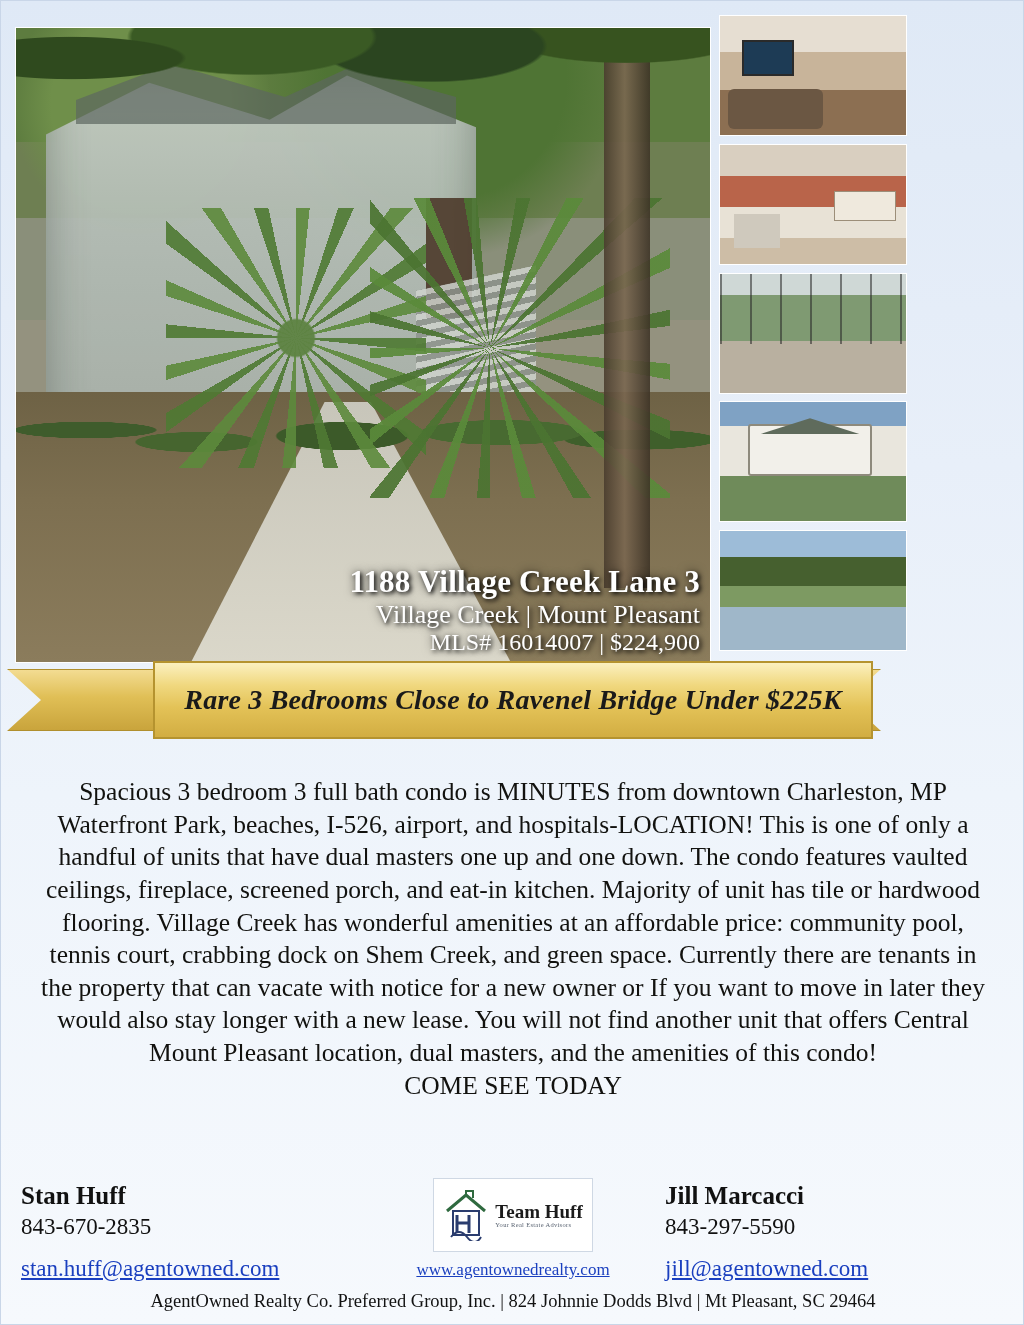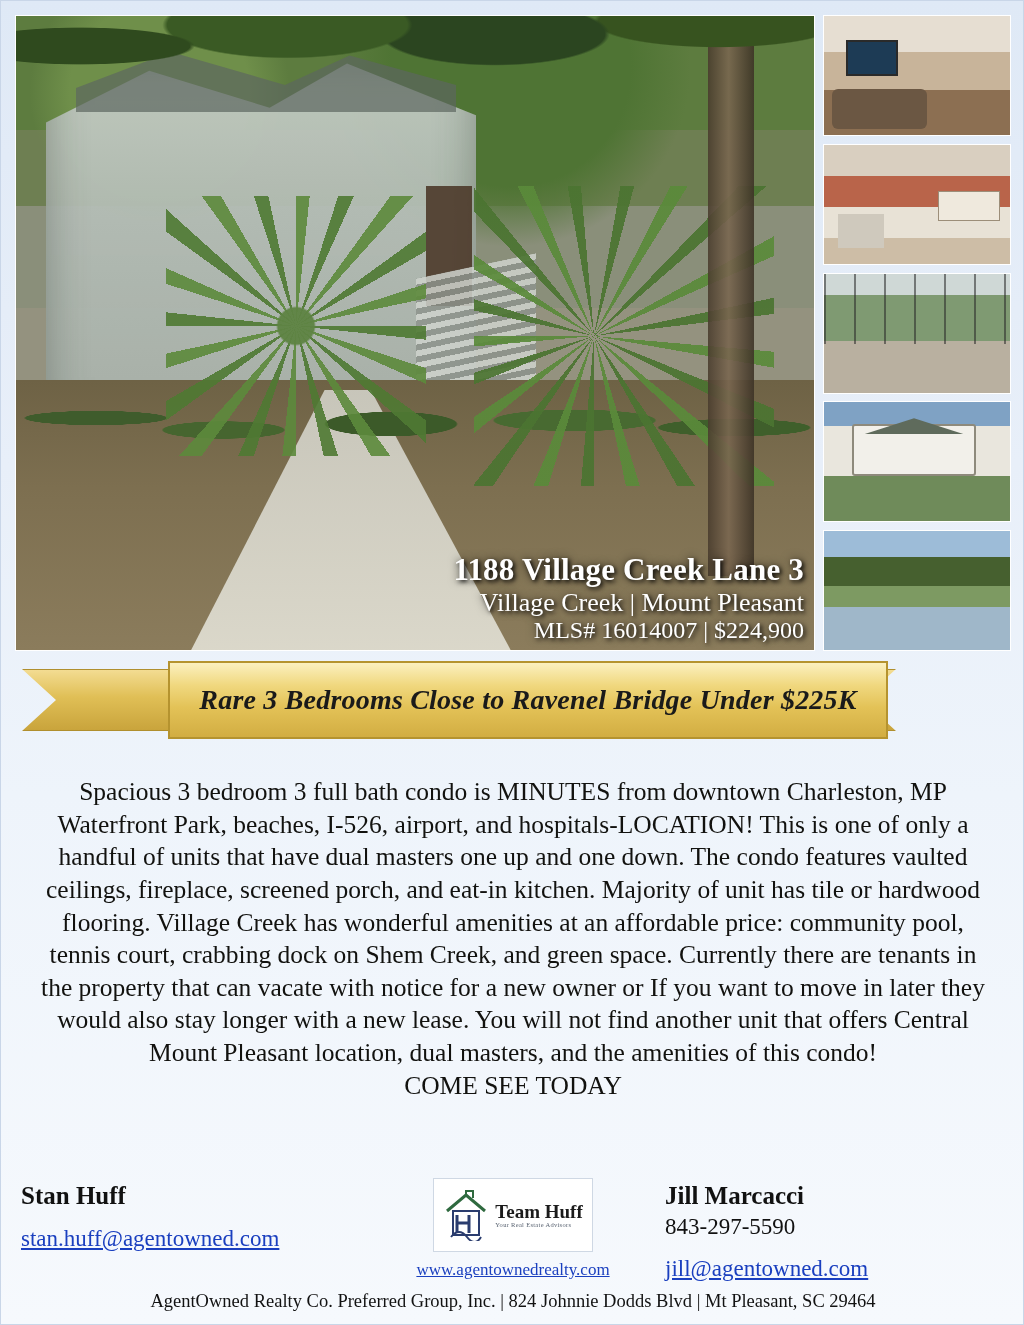"1188 Village Creek Lane 3" .hero { margin-top: none -> 12px; width: 800px -> 696px }
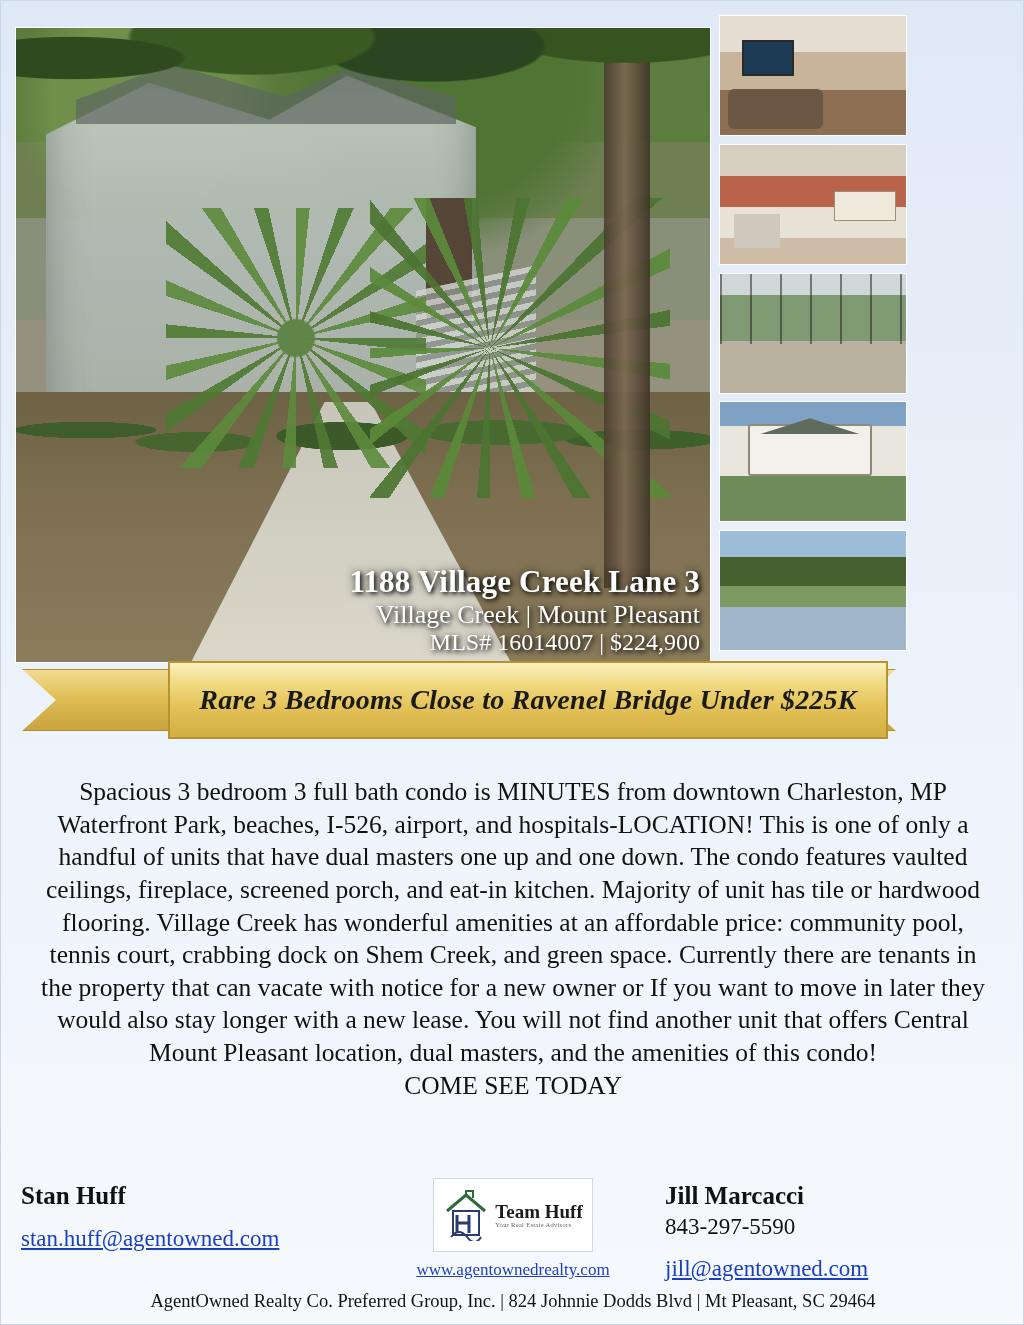"Rare 3 Bedrooms Close to" .banner-wrap { left: 15px -> 0 }
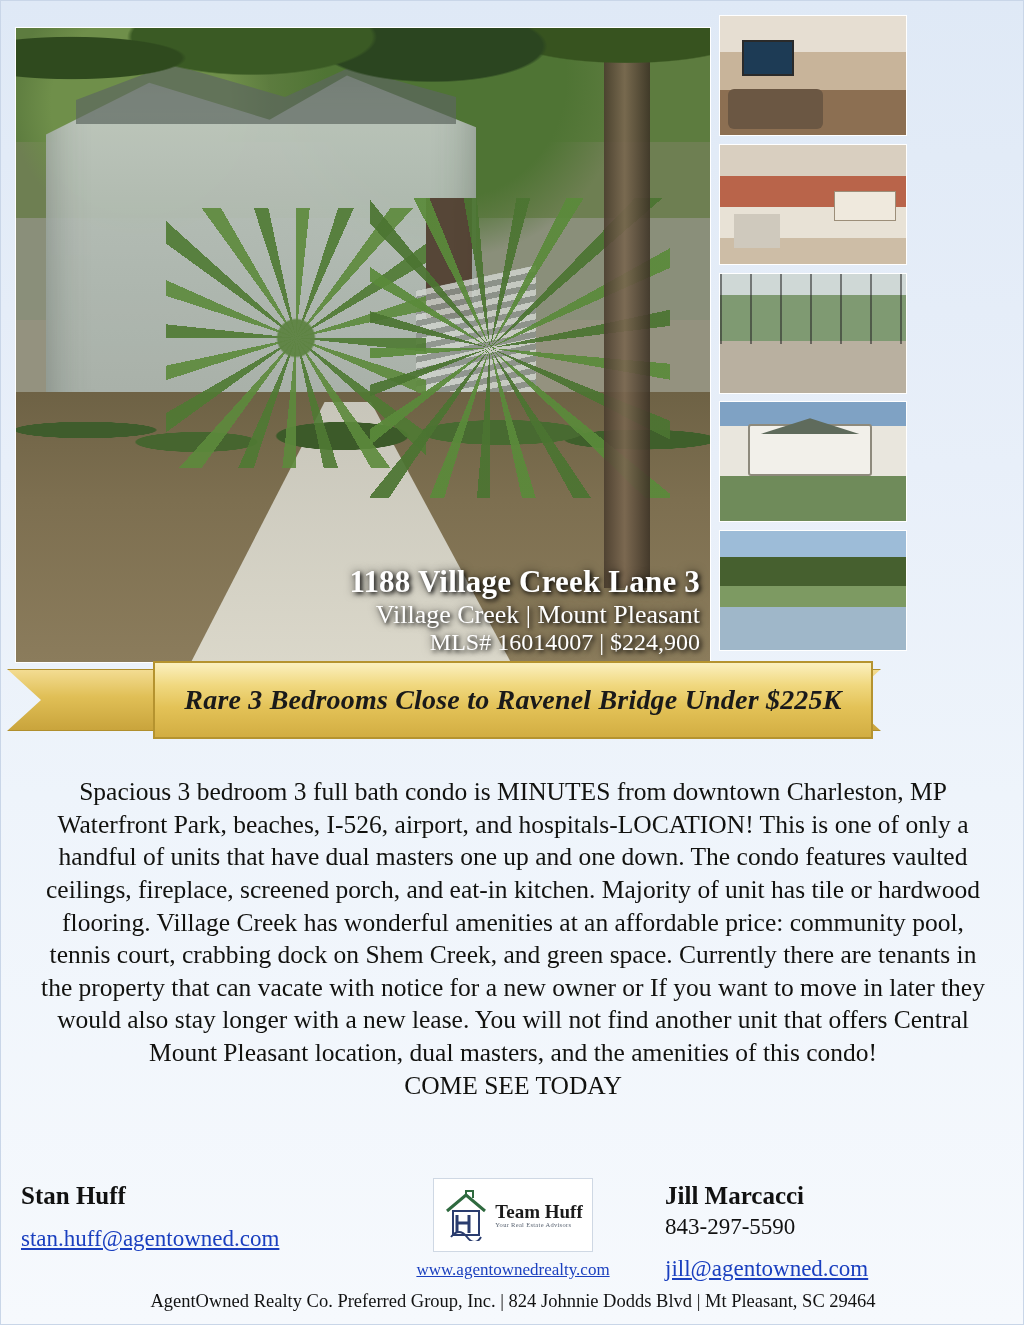"843-670-2835" div.phone { html: none -> <div>843-670-2835</div> }
